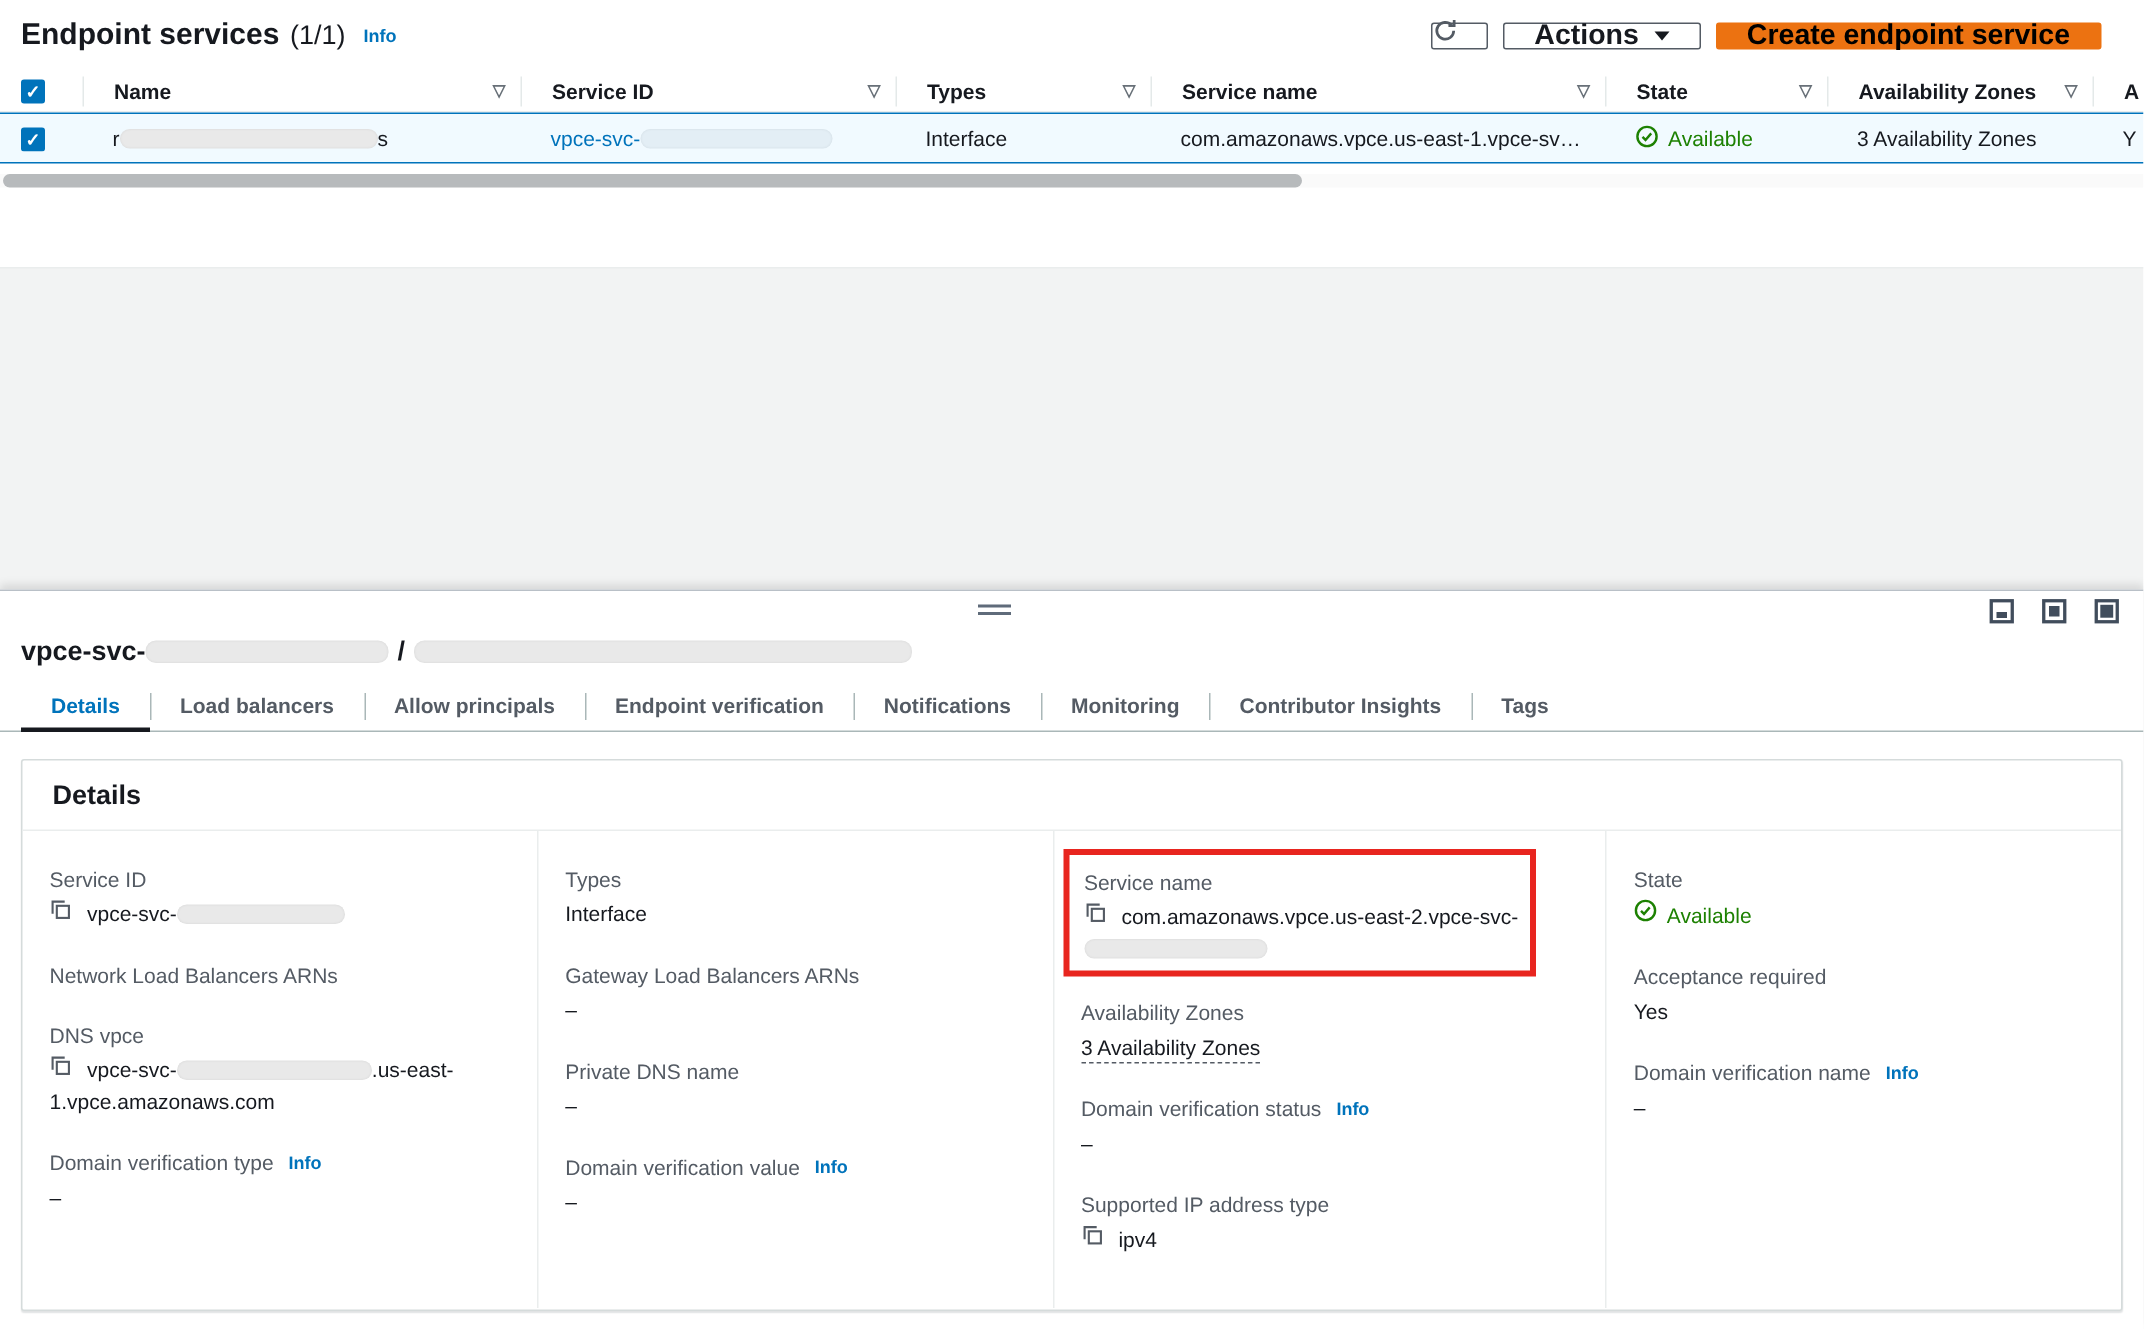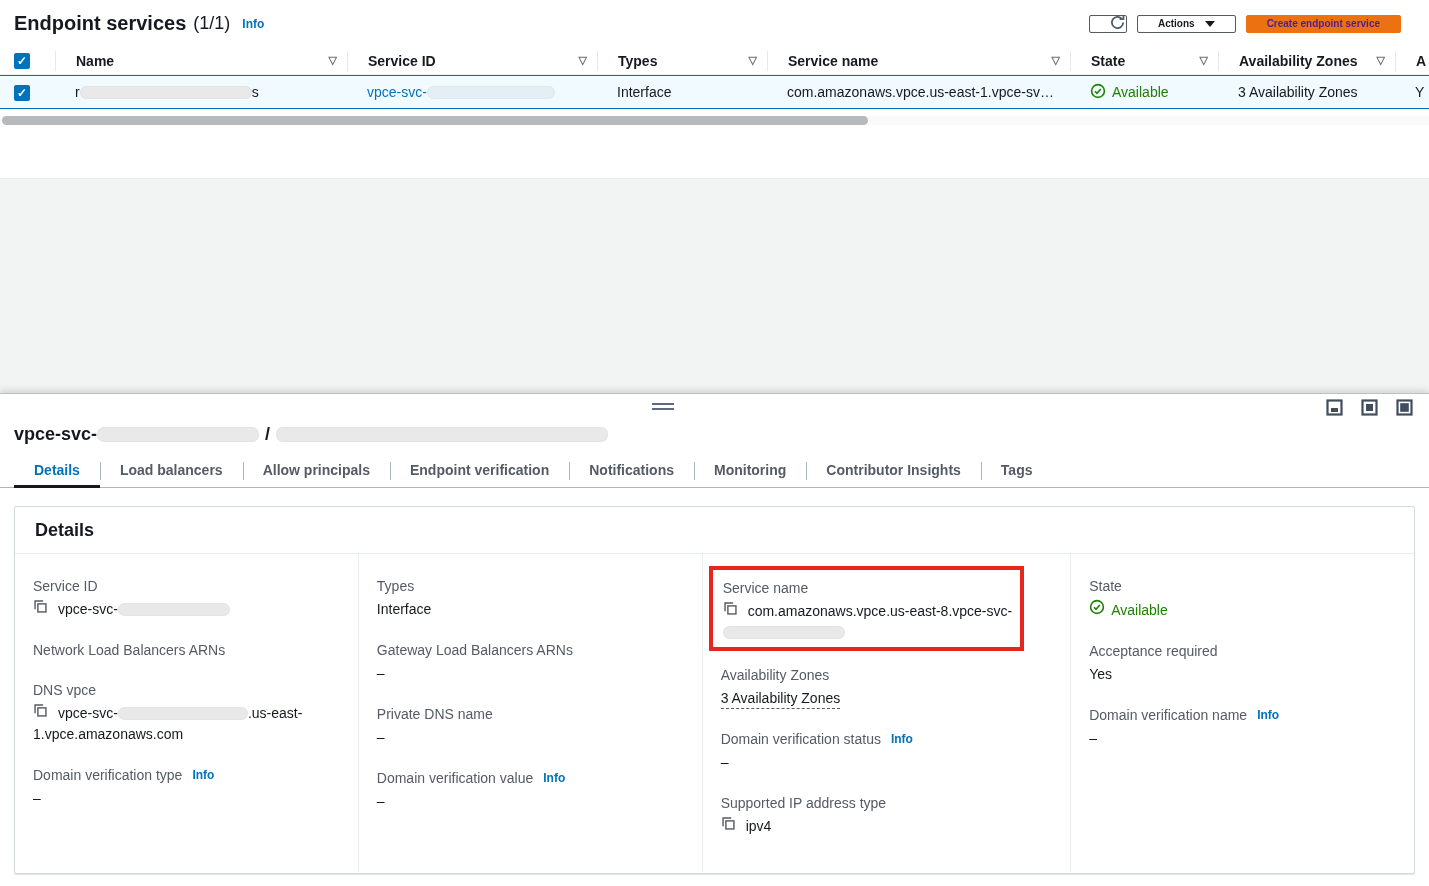"Actions" .btn { font-size: 10px -> 19px; justify-content: flex-end -> space-between }
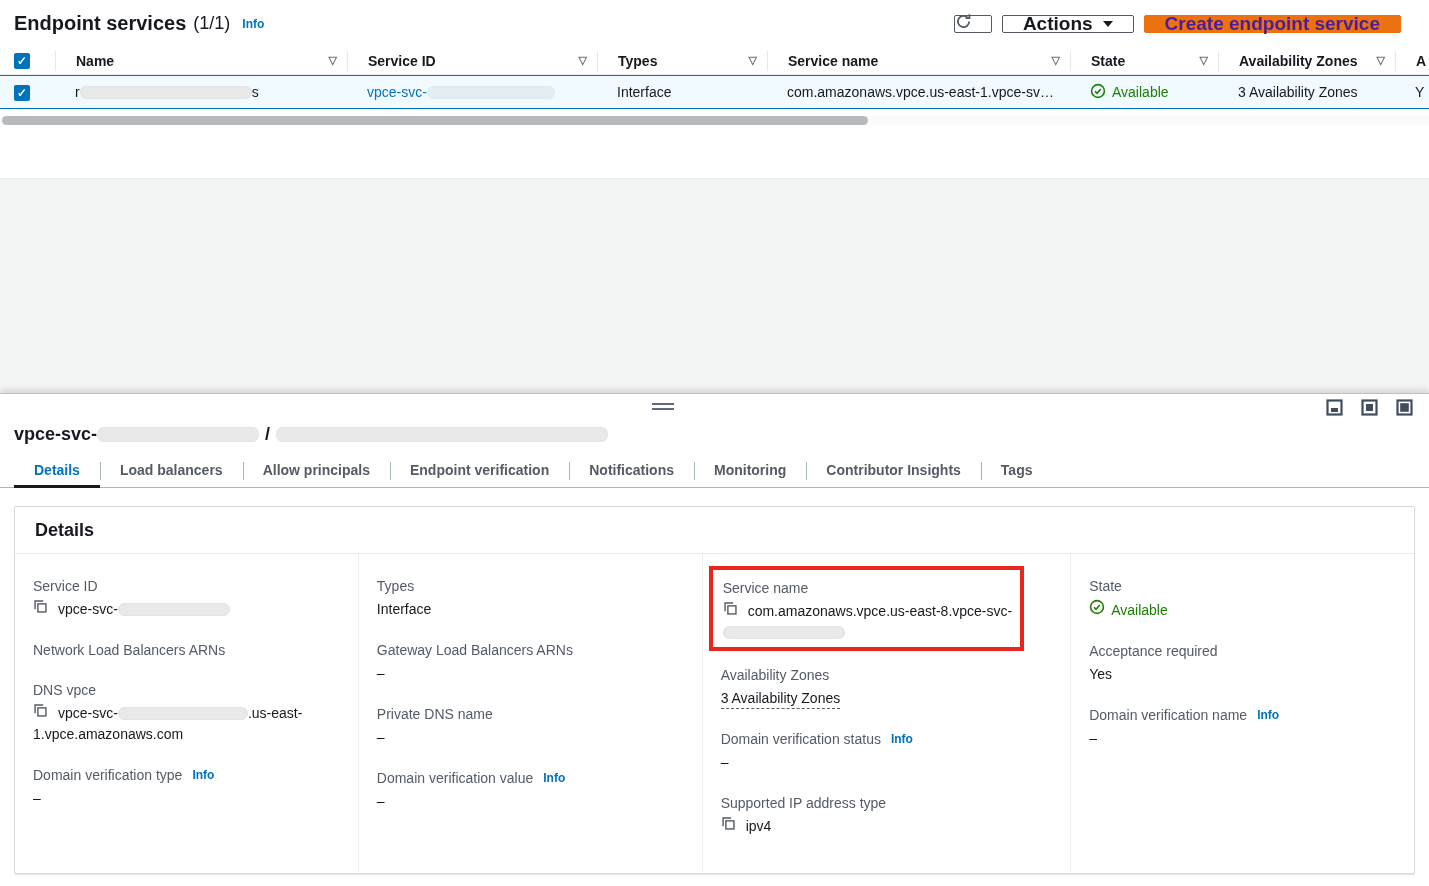"Create endpoint service" .btn-primary { color: #4c1d95 -> #000000 }
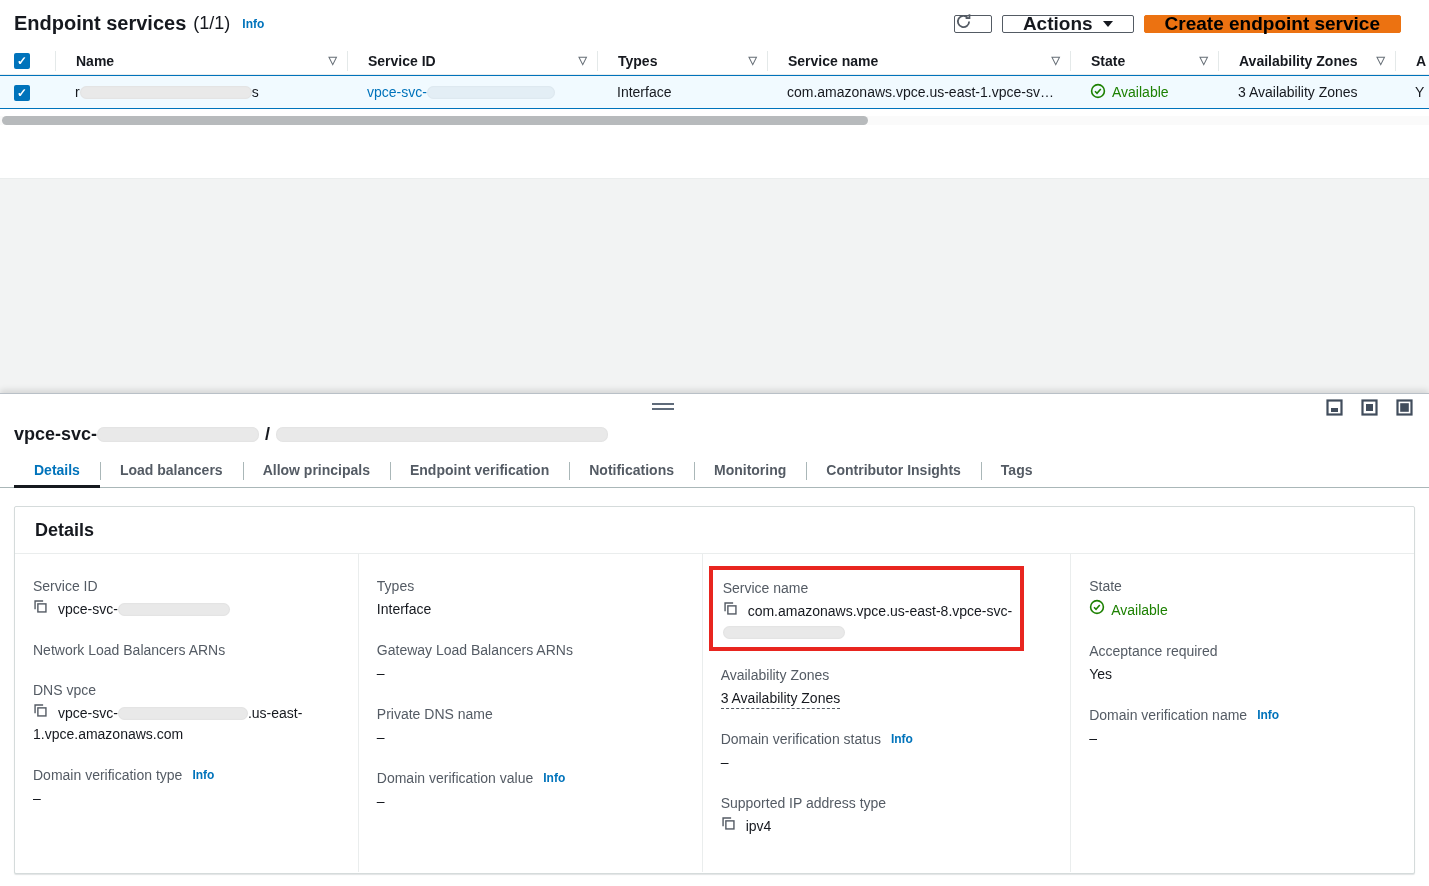"com.amazonaws.vpce.us-east-8.vpce-svc-" span { text: com.amazonaws.vpce.us-east-8.vpce-svc- -> com.amazonaws.vpce.us-east-2.vpce-svc- }
